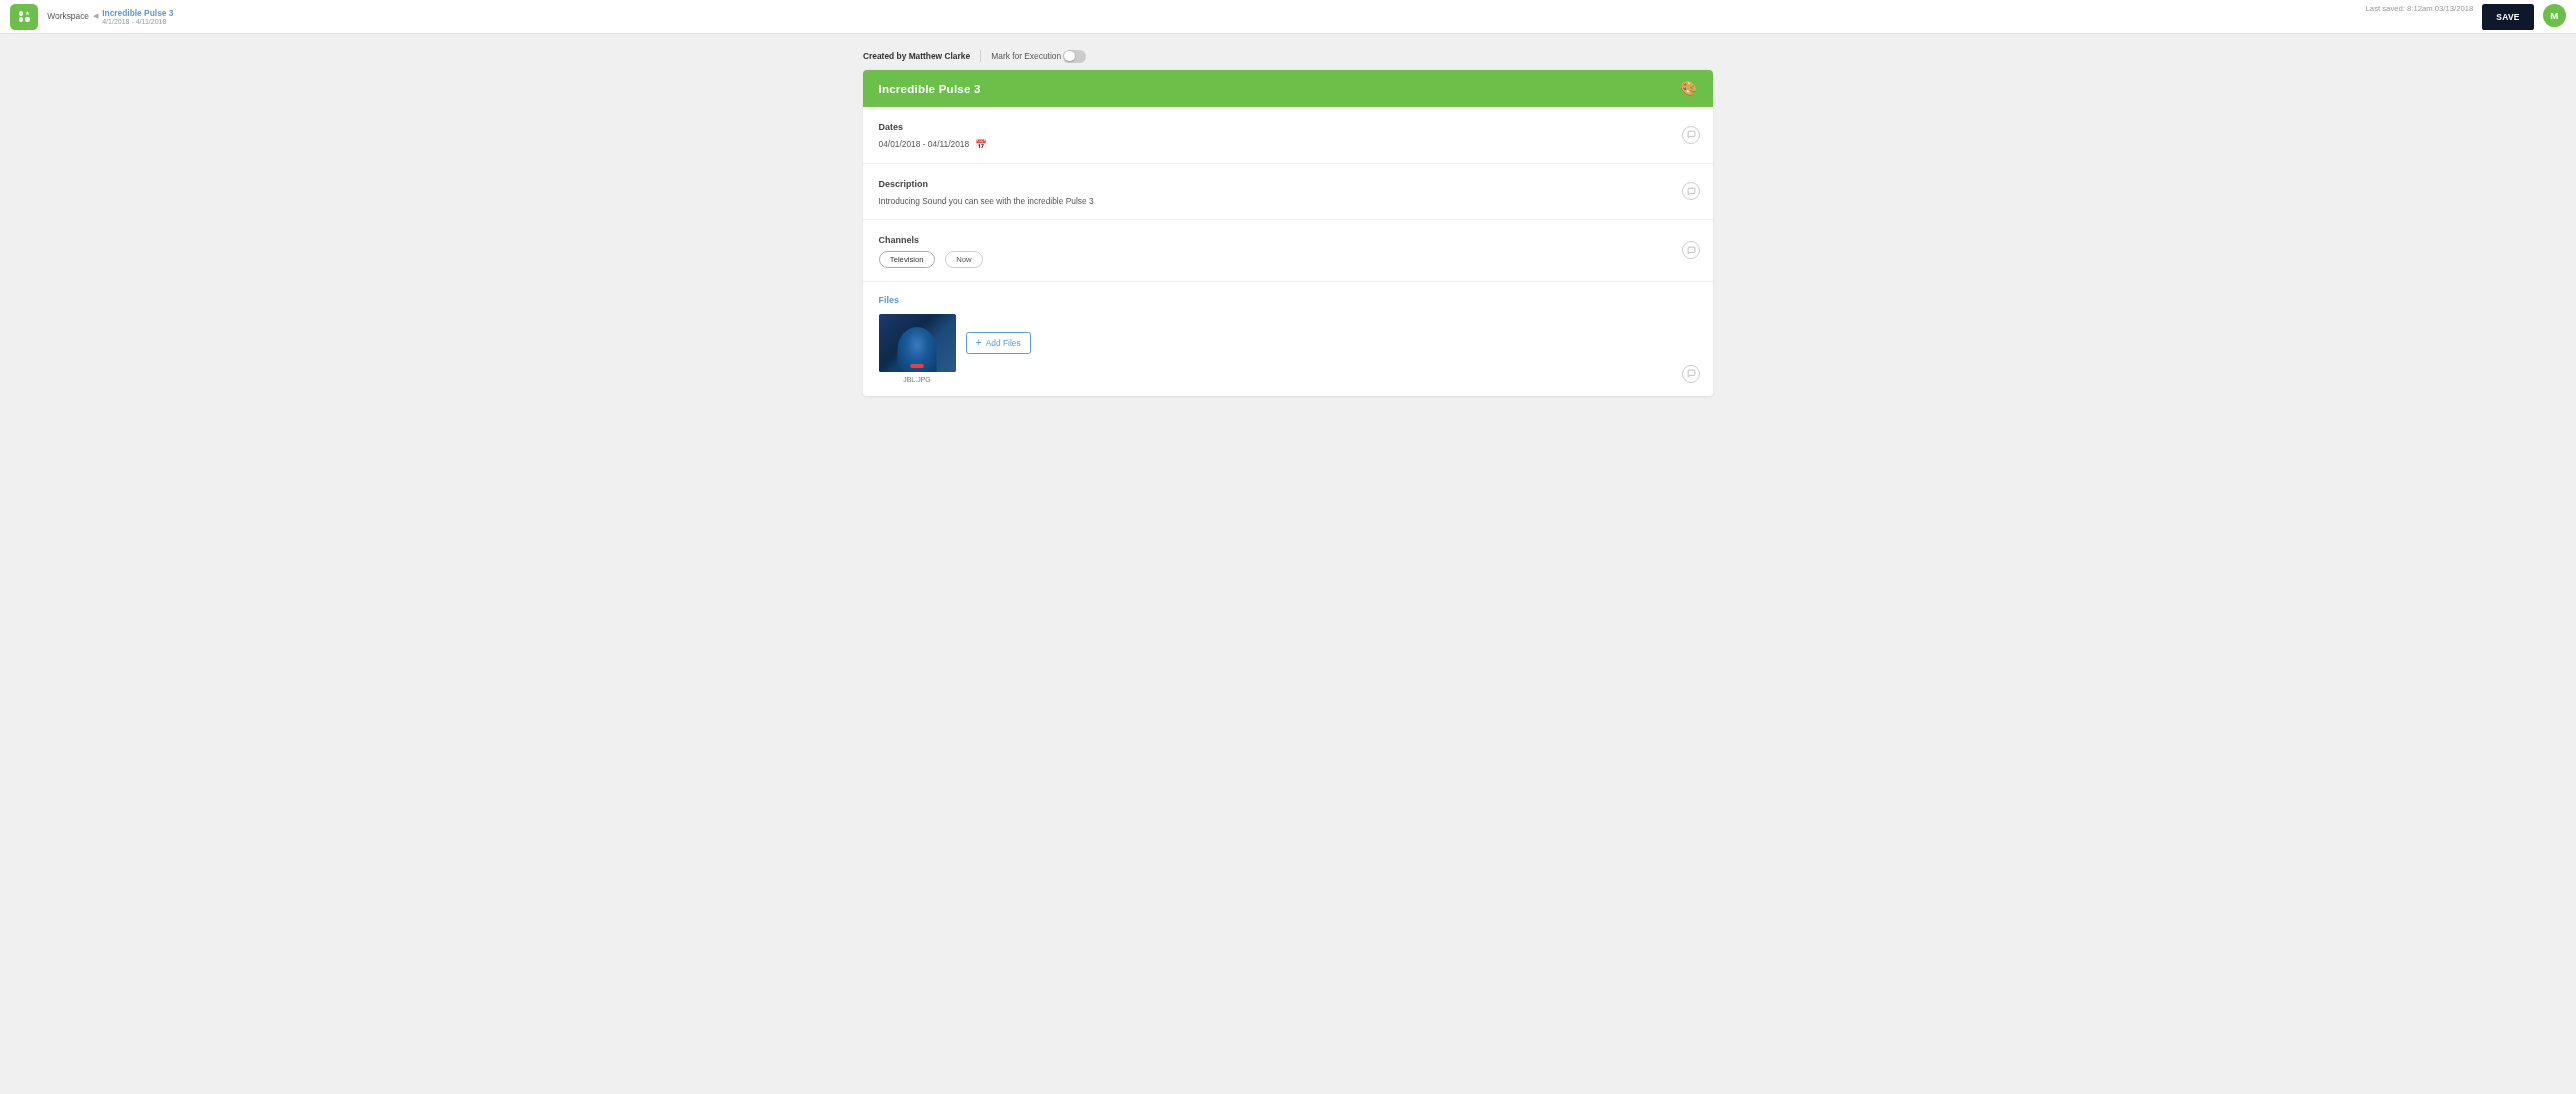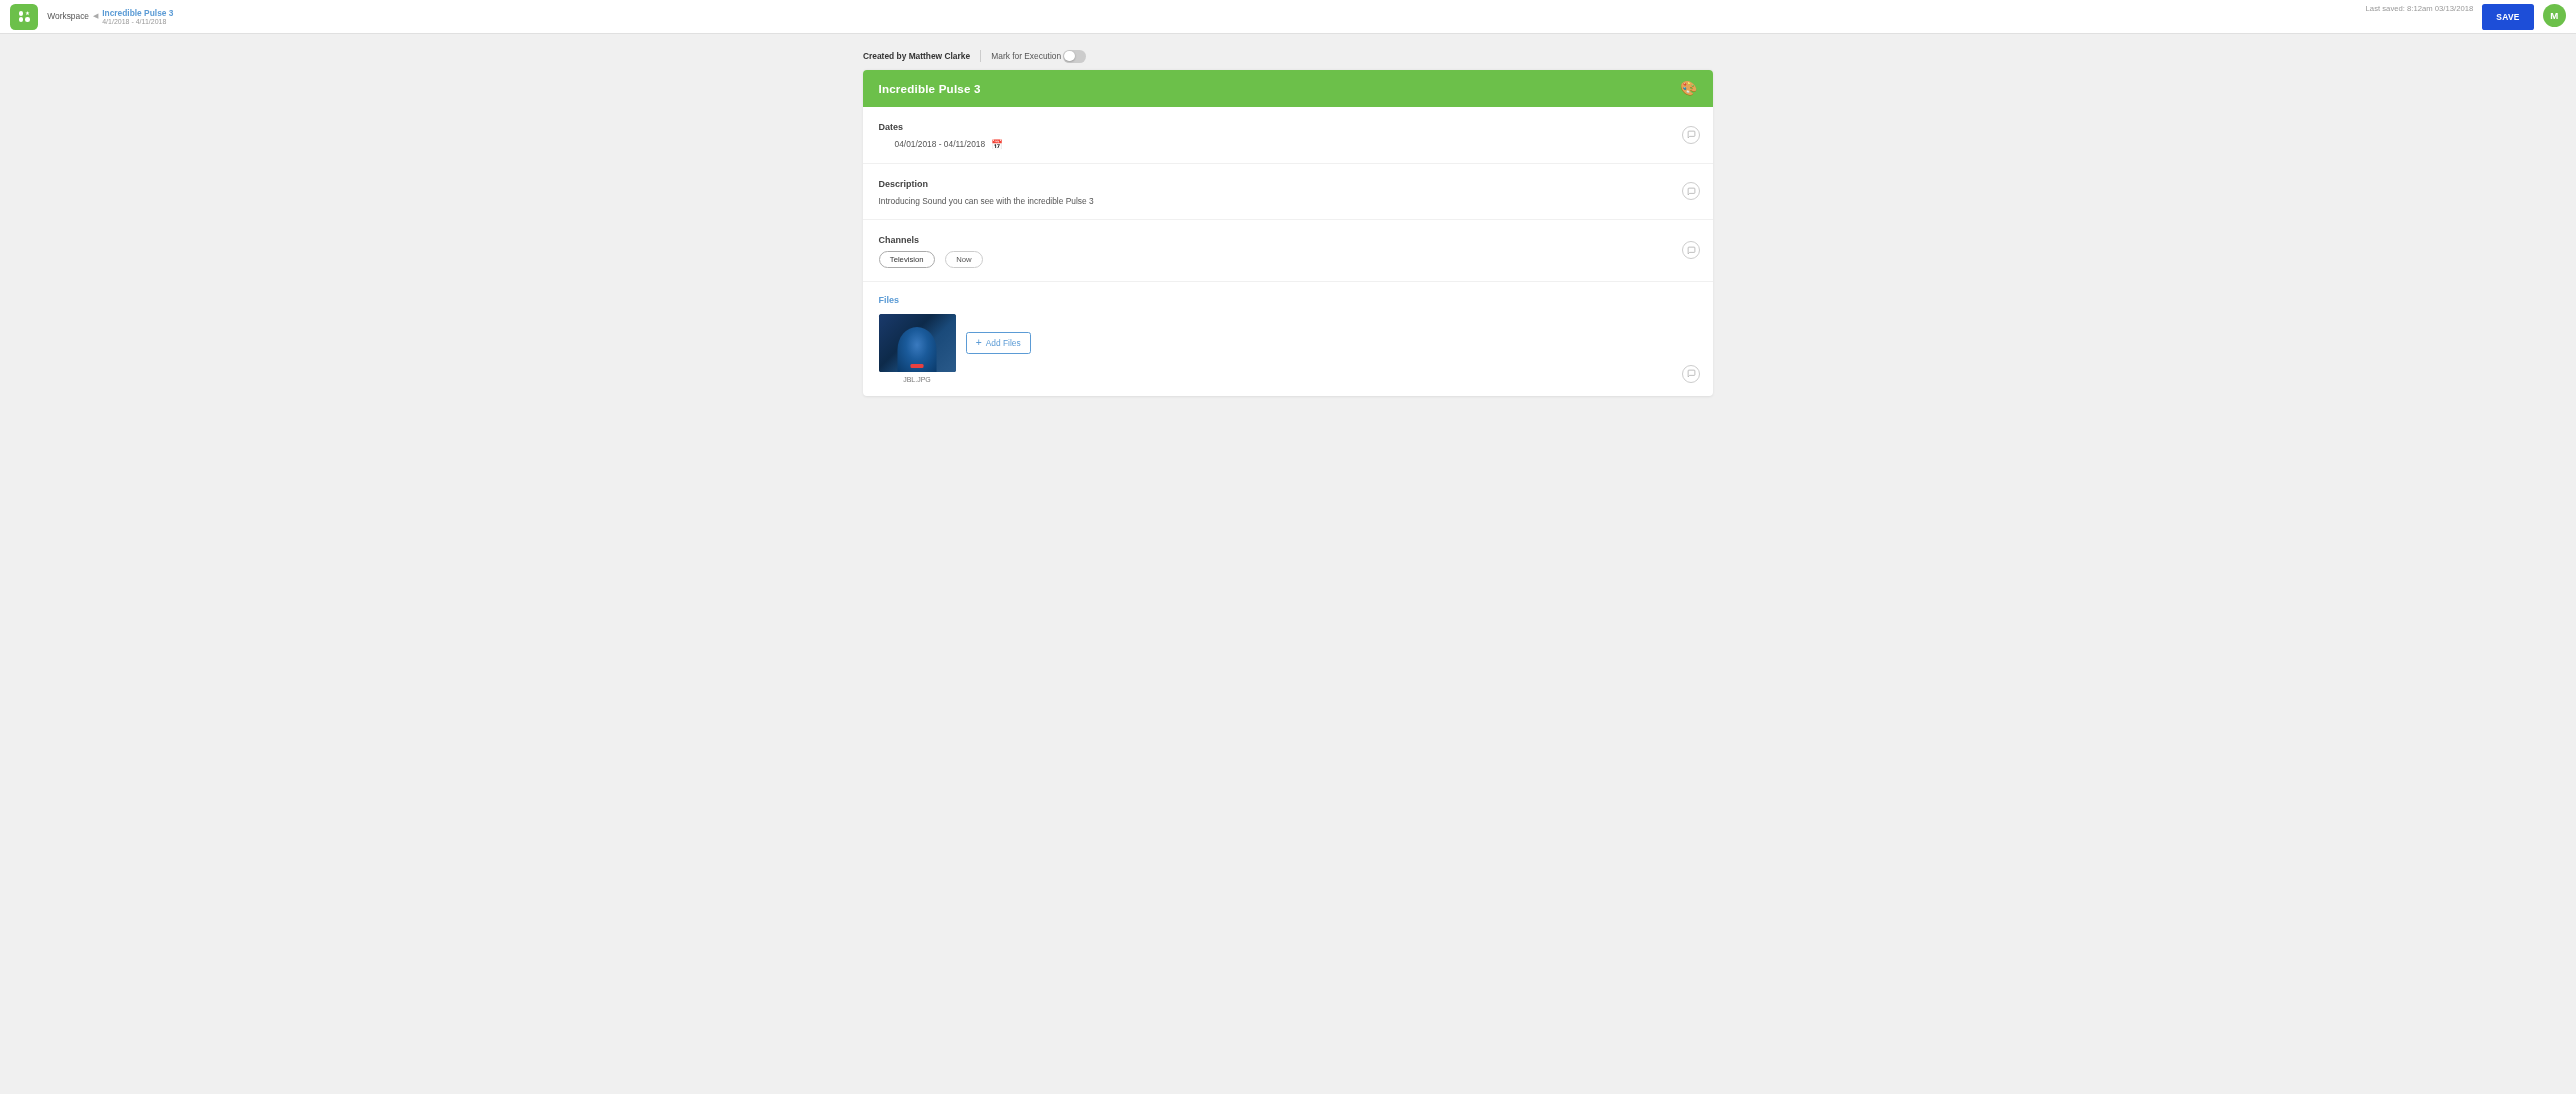"SAVE" .save-btn { background: #1d4ed8 -> #0f172a }
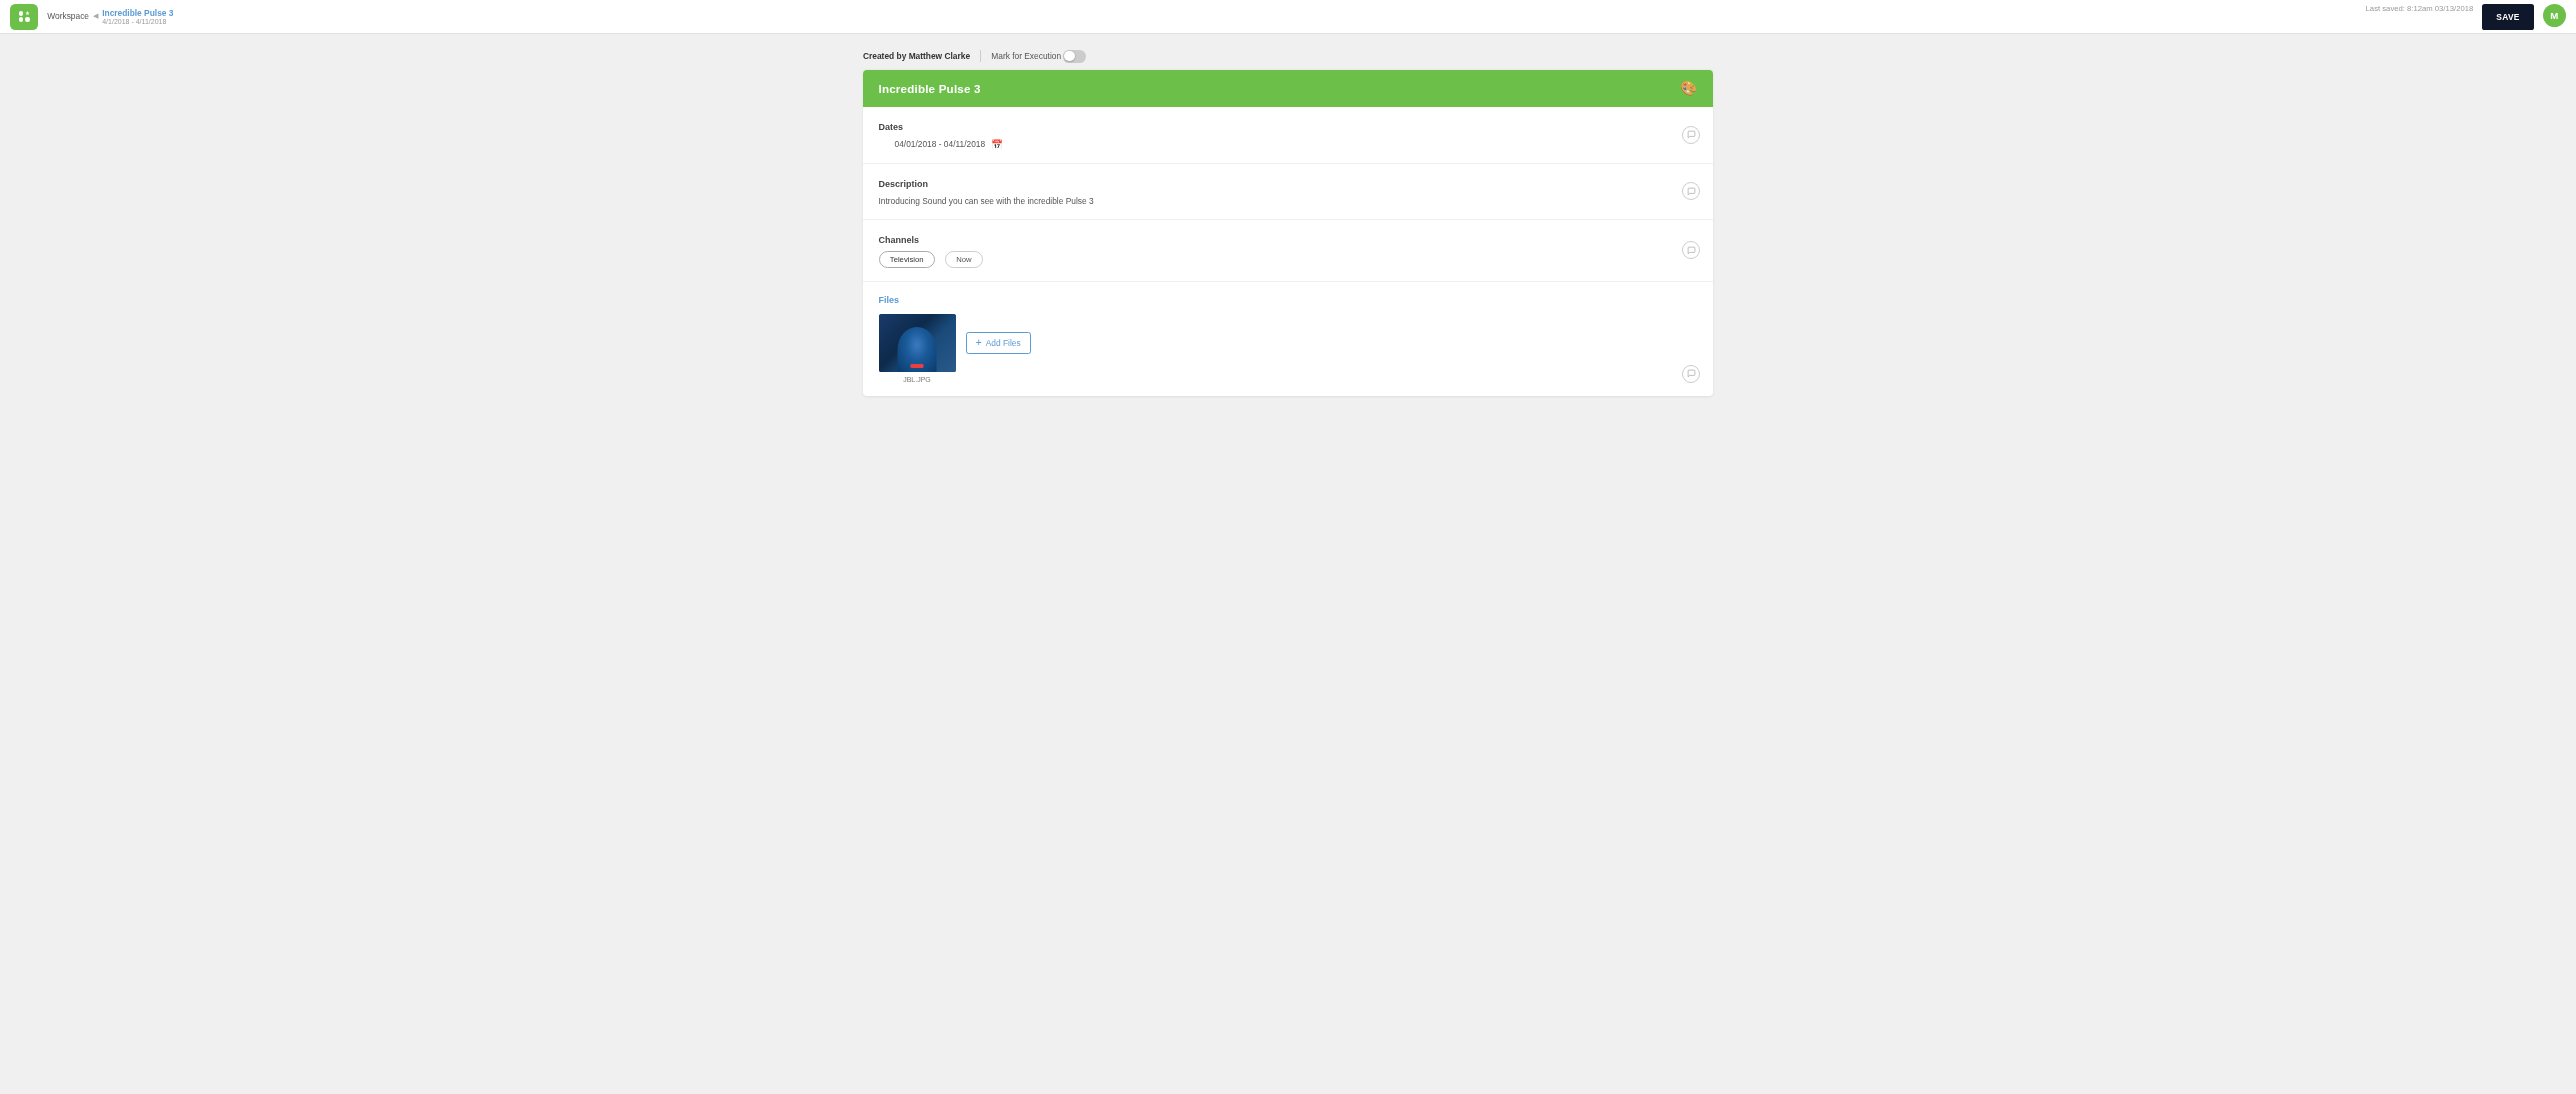"04/01/2018 - 04/11/2018" .date-text { margin-left: 16px -> none }
